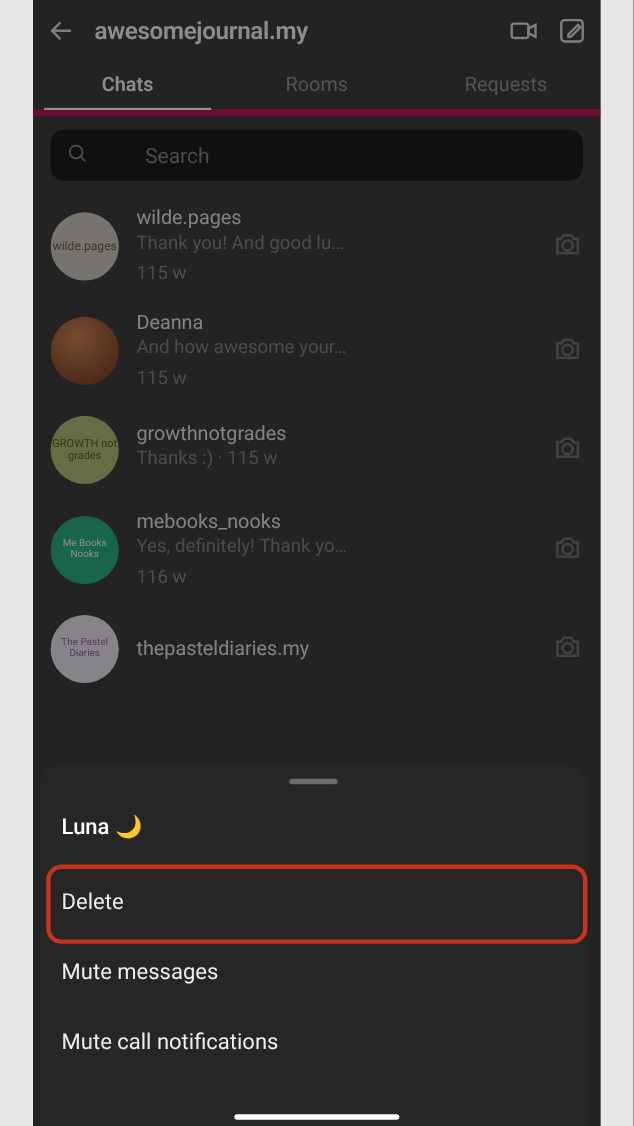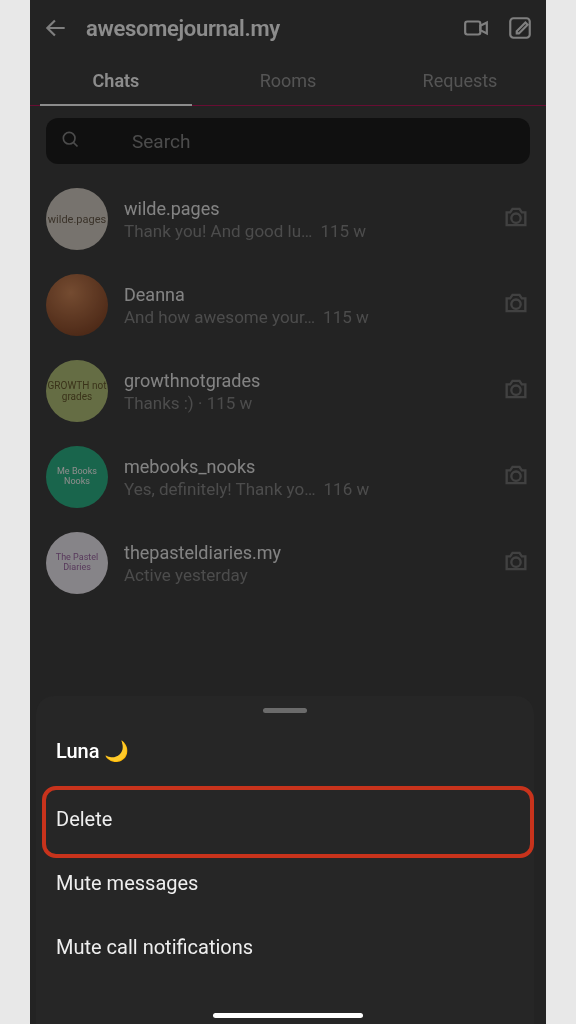"Chats" .tabs { border-bottom: 1px solid #be185d -> 7px solid #be185d }
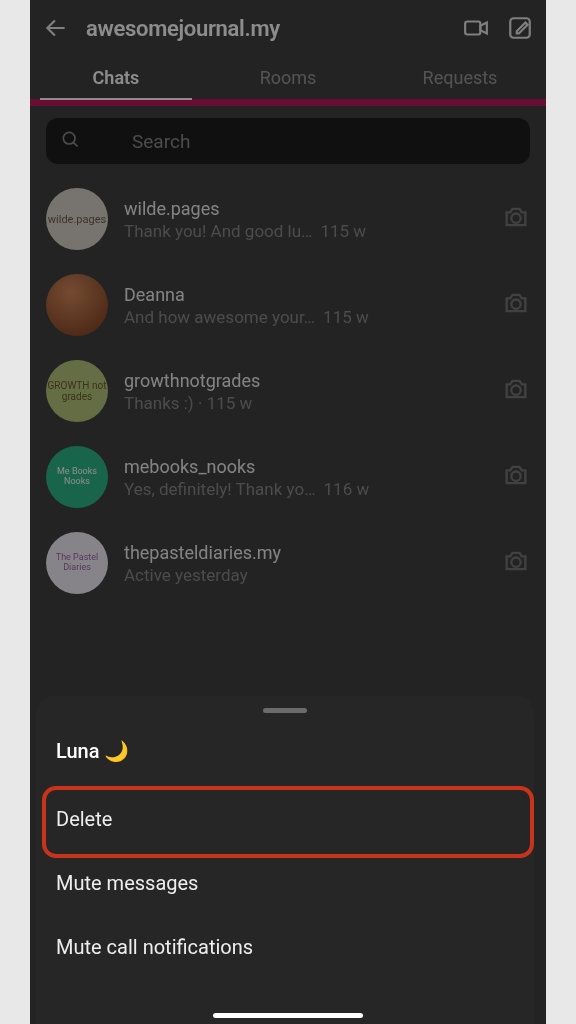"Thank you! And good lu…" .chat-preview-row { flex-direction: none -> column }
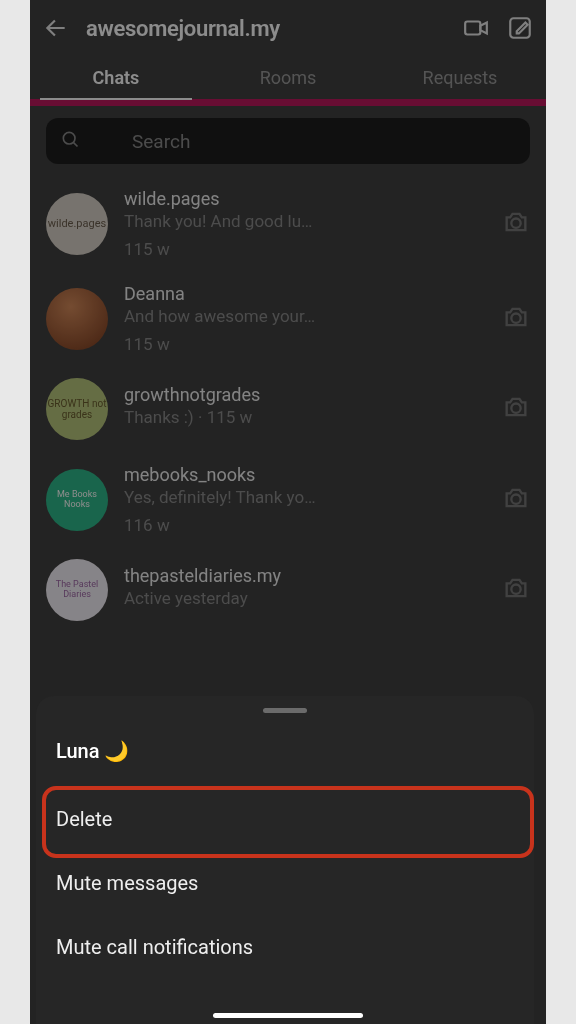"Active yesterday" div.chat-preview-row { html: <div> <span>Active yesterday</span> <span></span> </div> -> none }
